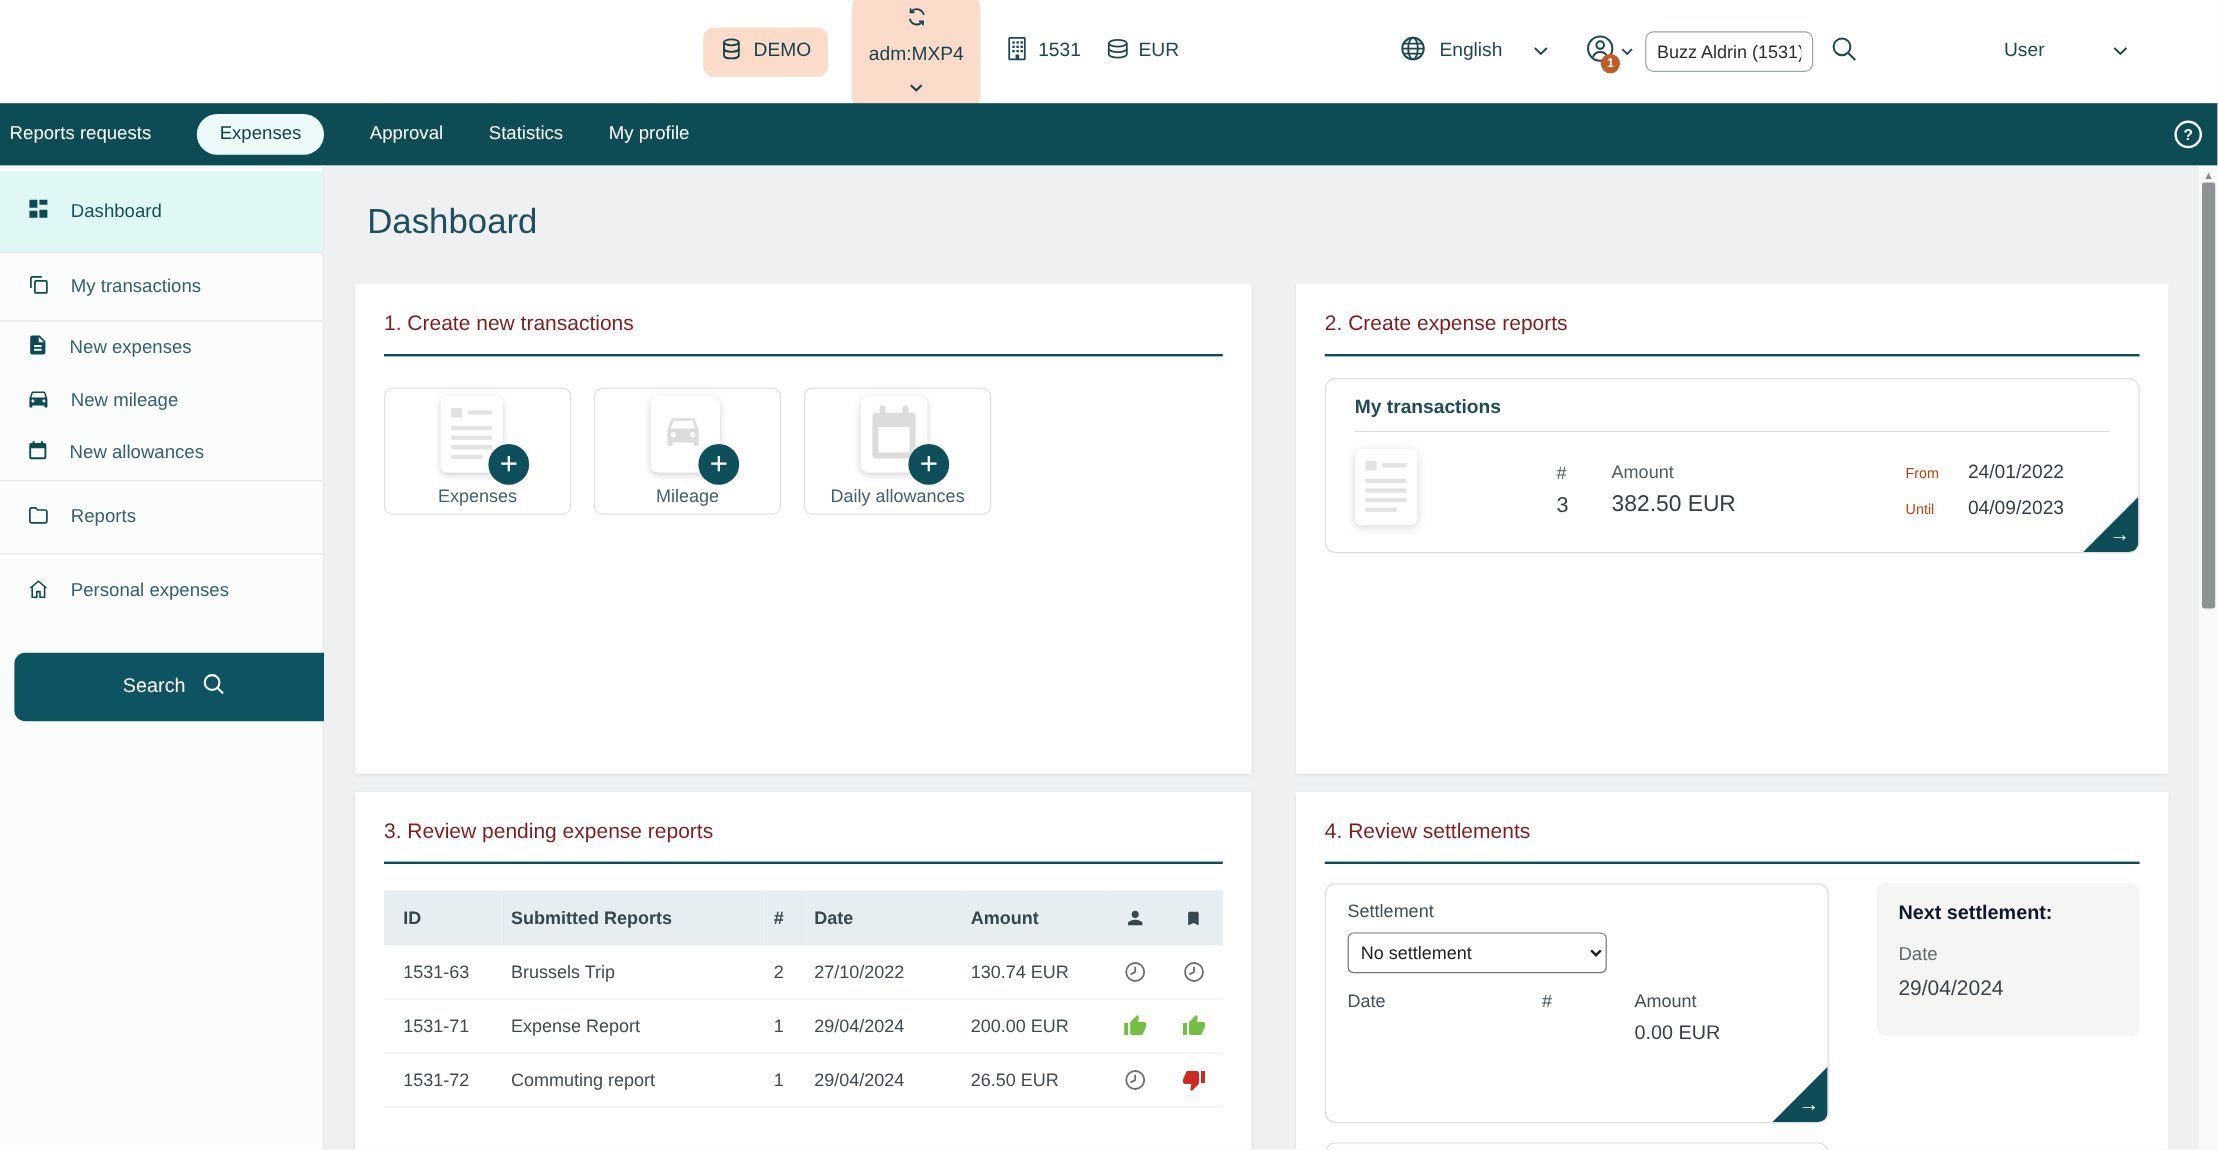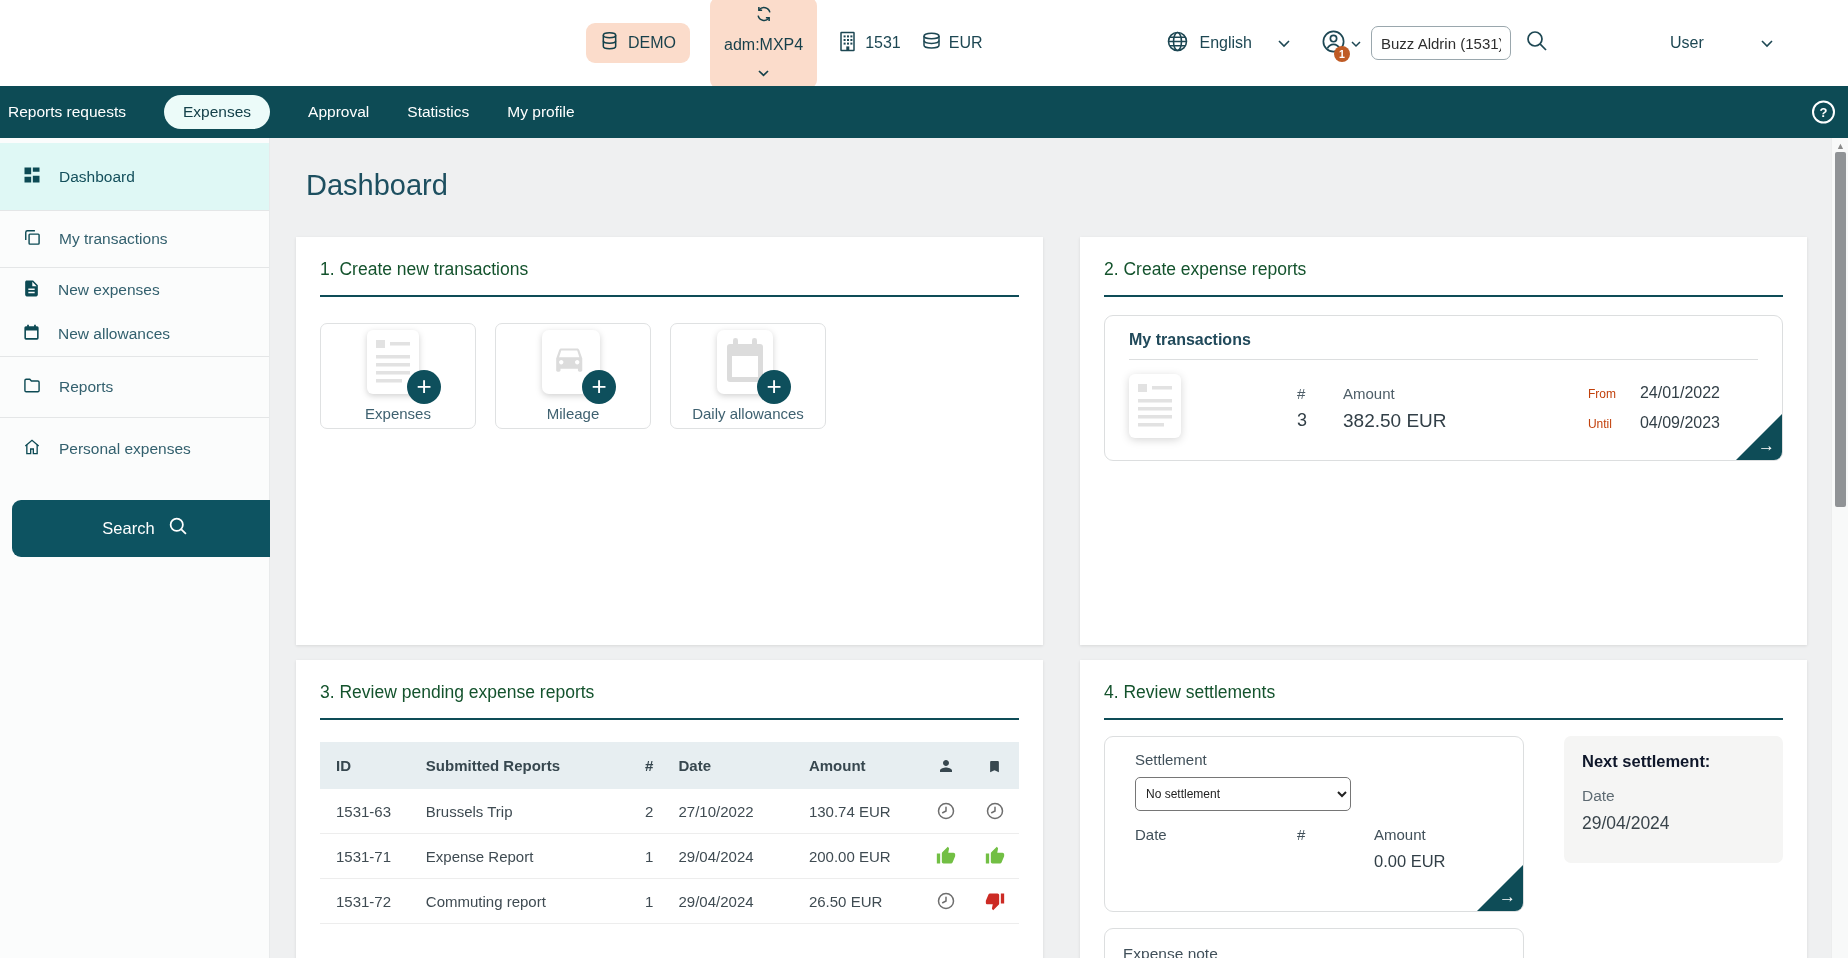"1. Create new transactions" .panel-title { color: #14532d -> #7f1d1d }
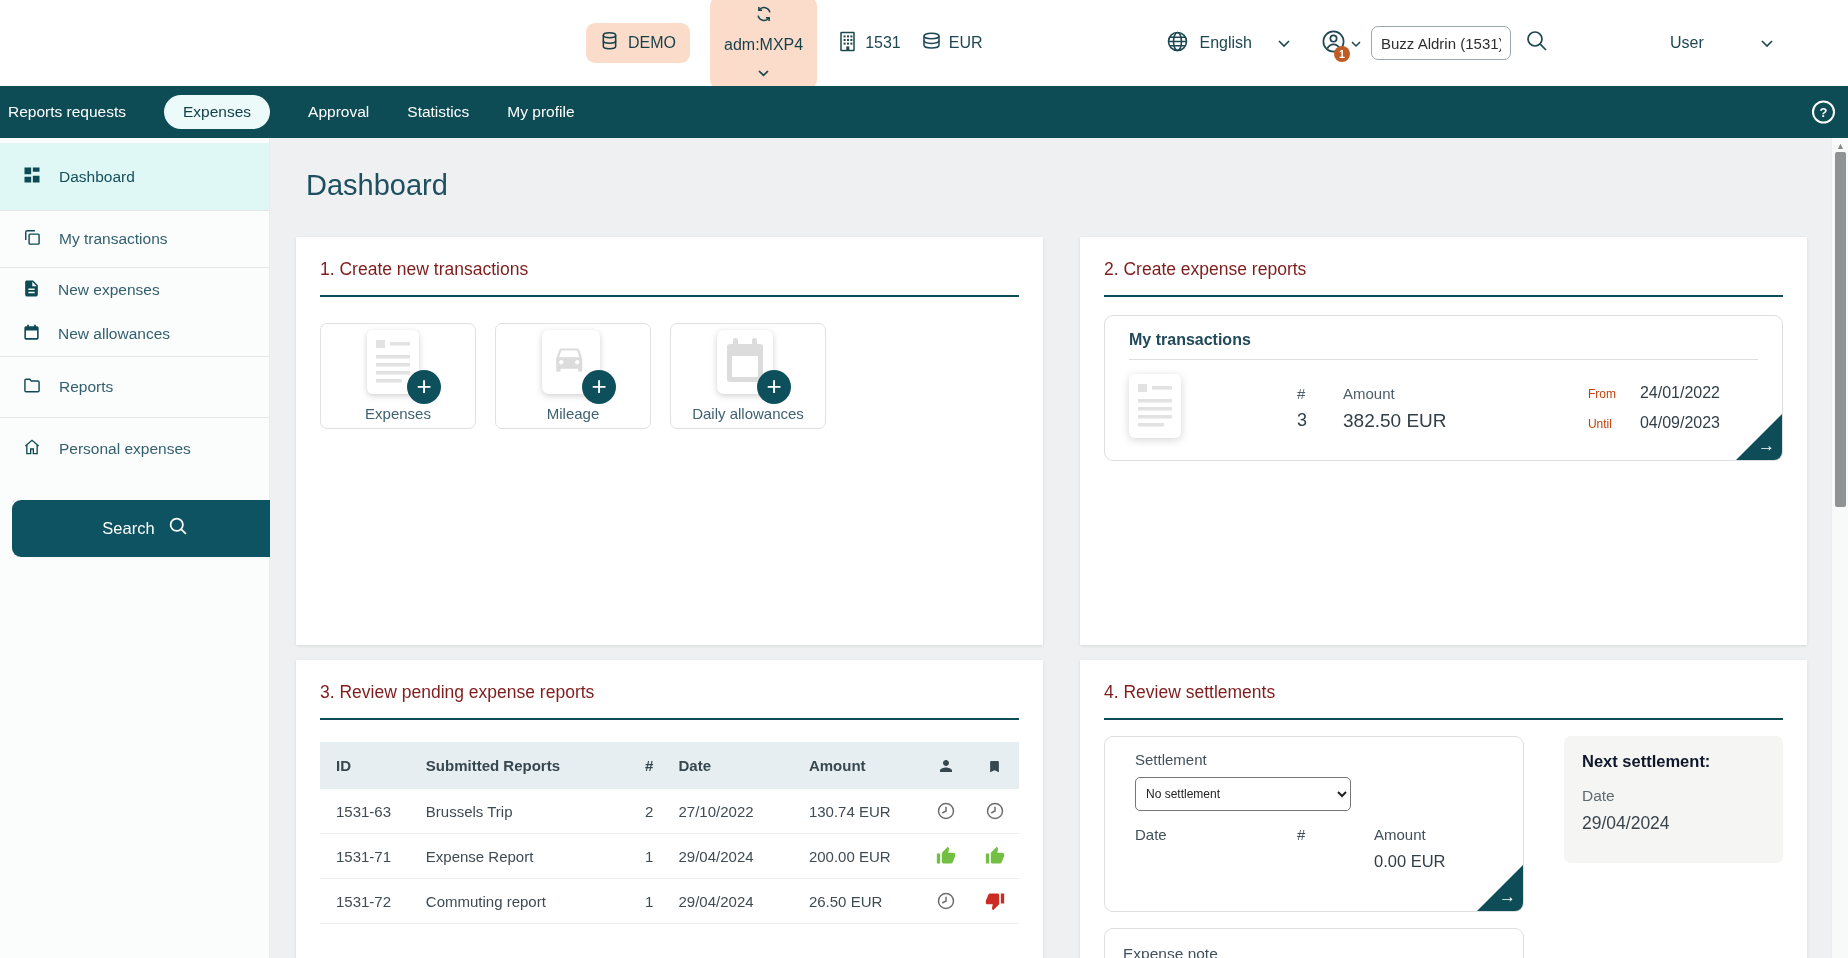"New mileage" div.side-item { html: none -> <div> <span> <svg> <path></path> </svg> </span> <span>New mileage</span> </div> }
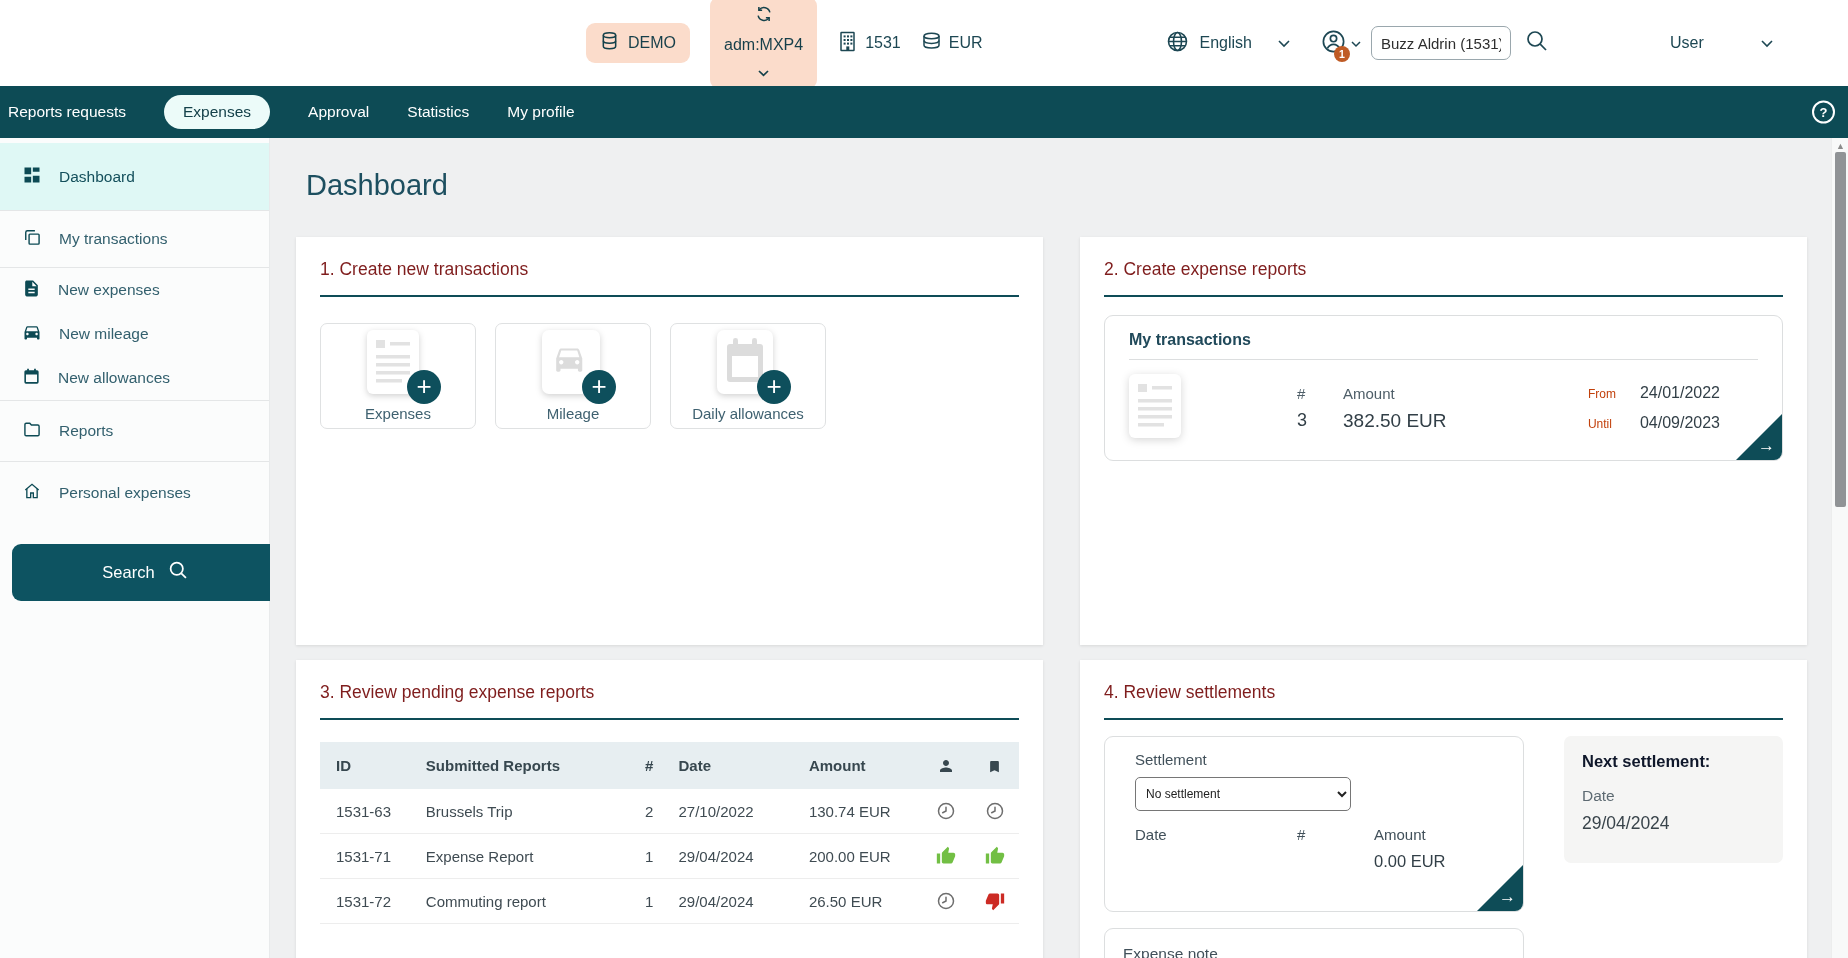"Settlement" .settlement-box { height: 176px -> 200px; padding: 14px 30px -> 14px 18px }
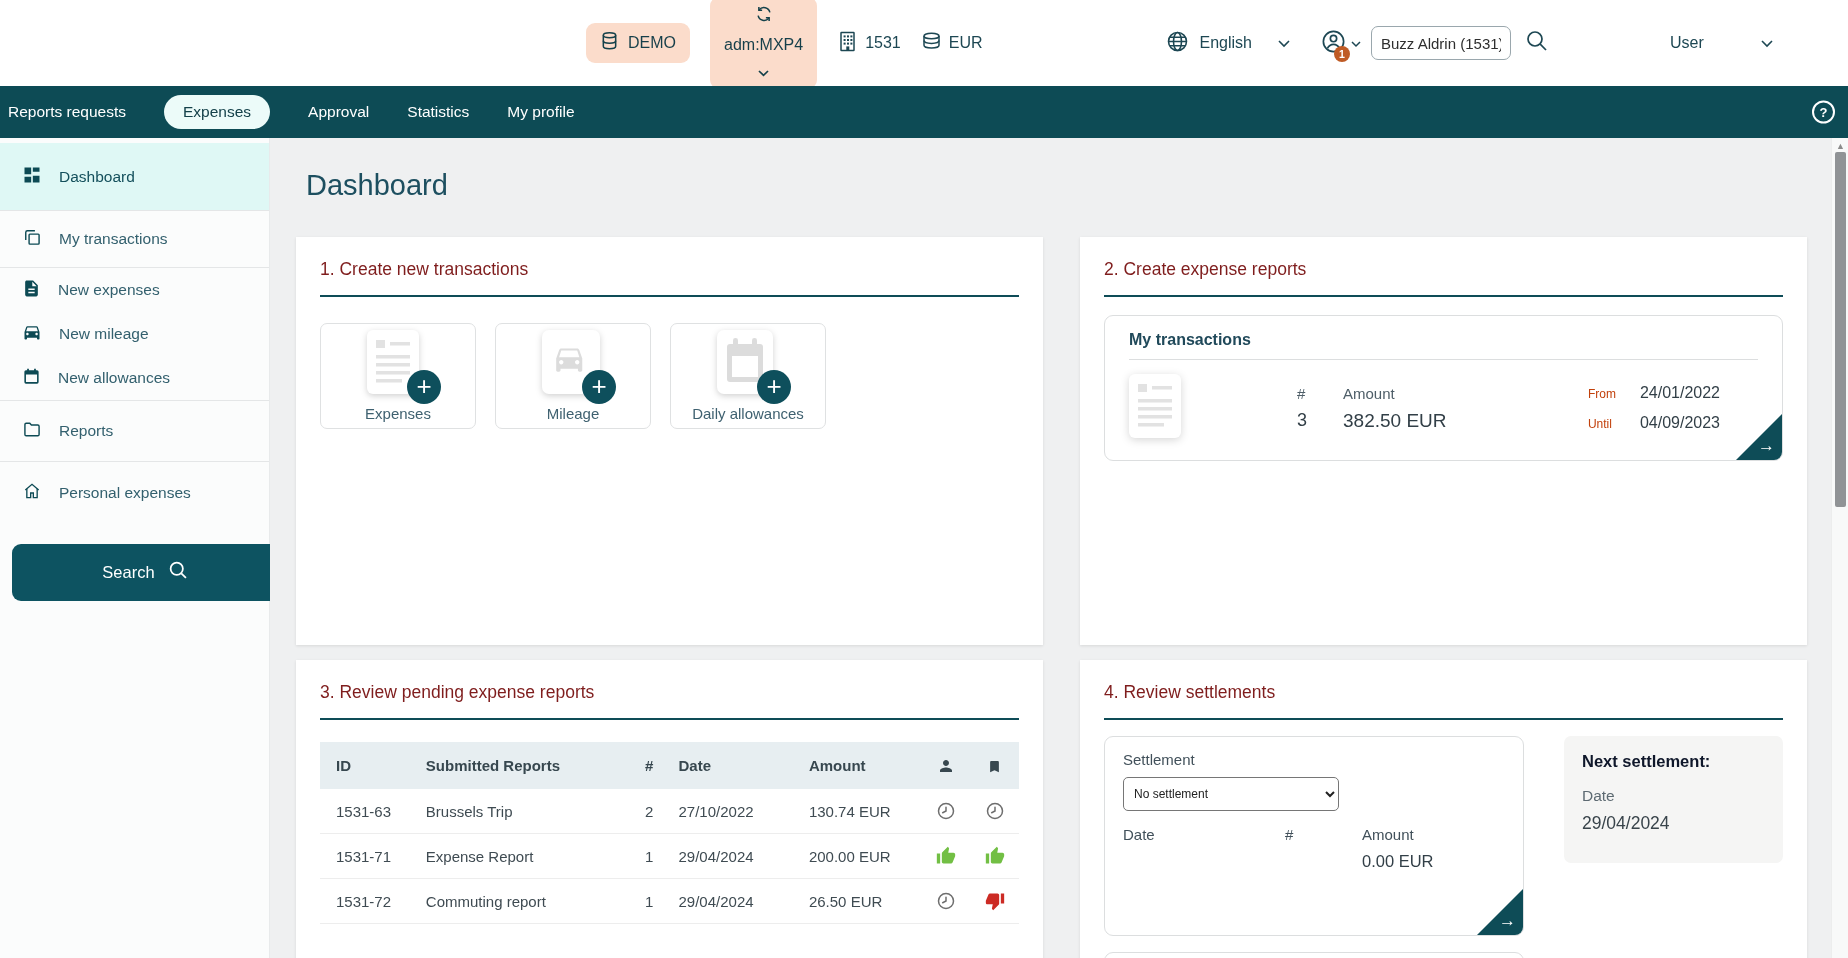"No settlement" .settlement-select { font-size: 12px -> 15px }
